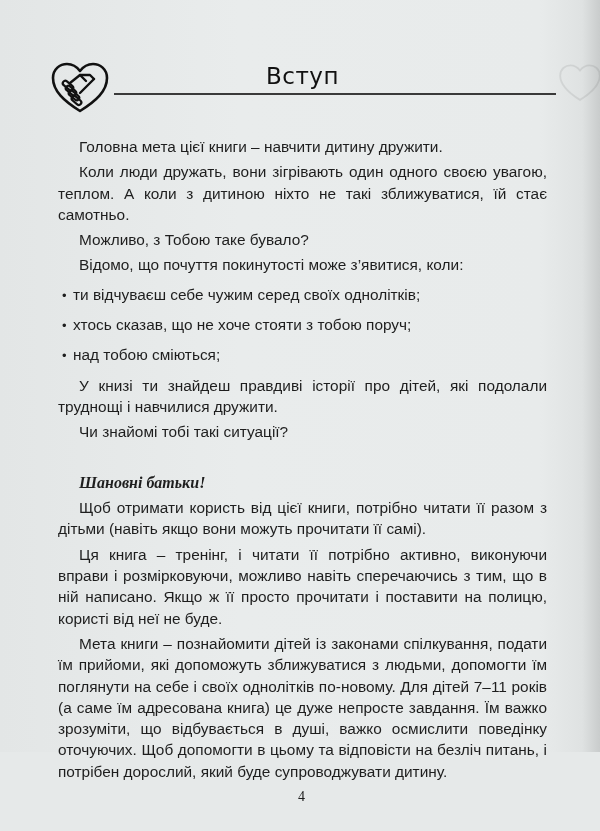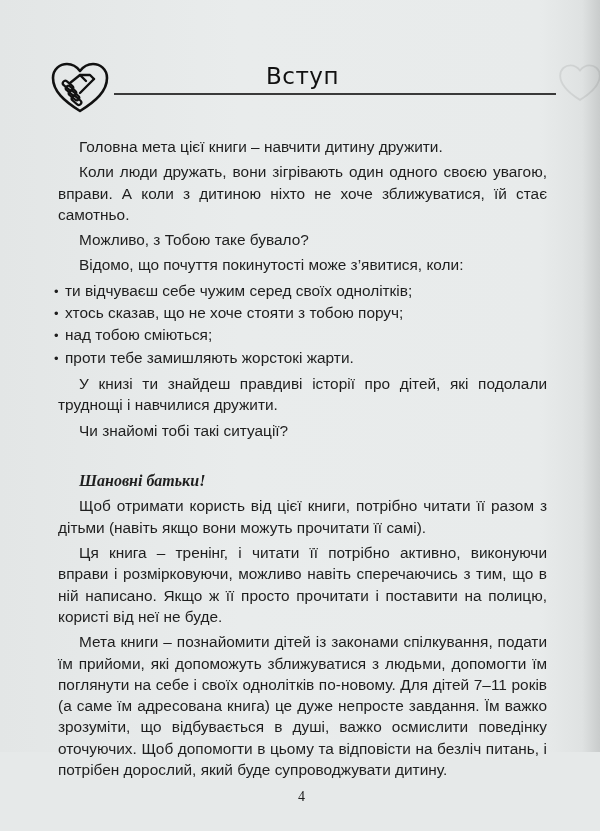"Коли люди дружать, вони зігрівають" p { text: вправи. А коли з дитиною ніхто не хоче -> теплом. А коли з дитиною ніхто не такі }
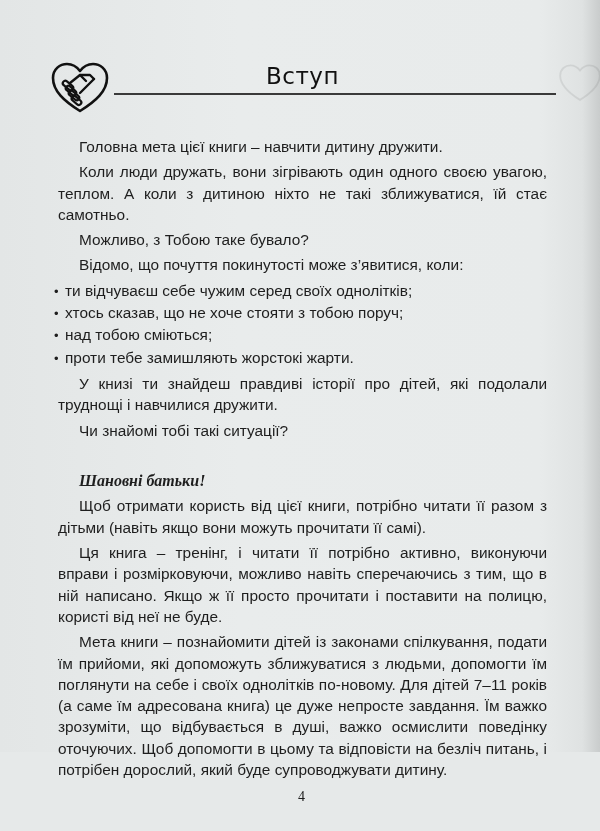"ти відчуваєш себе чужим серед" .content ul li { margin: 0 -> 8px }
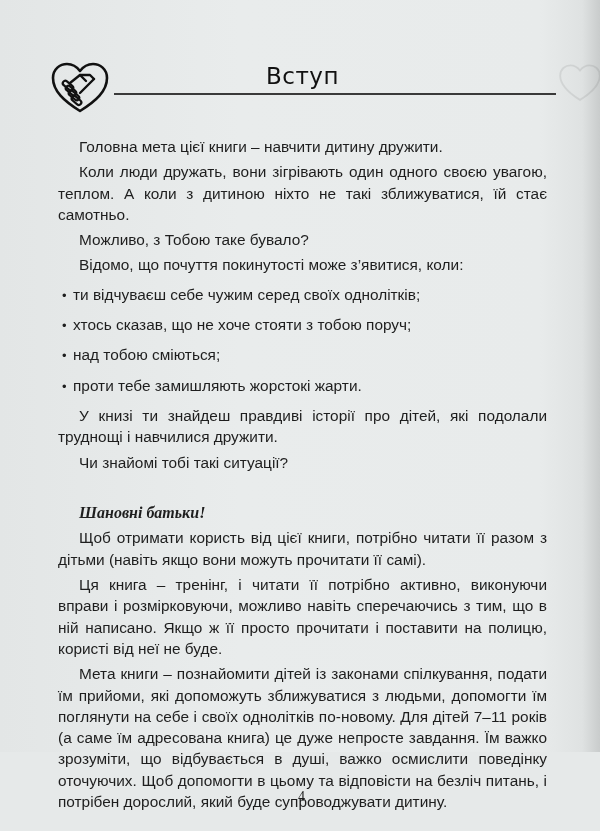"проти тебе замишляють жорстокі жарти." li { html: <li>проти тебе замишляють жорстокі жарти.</li> -> none }
